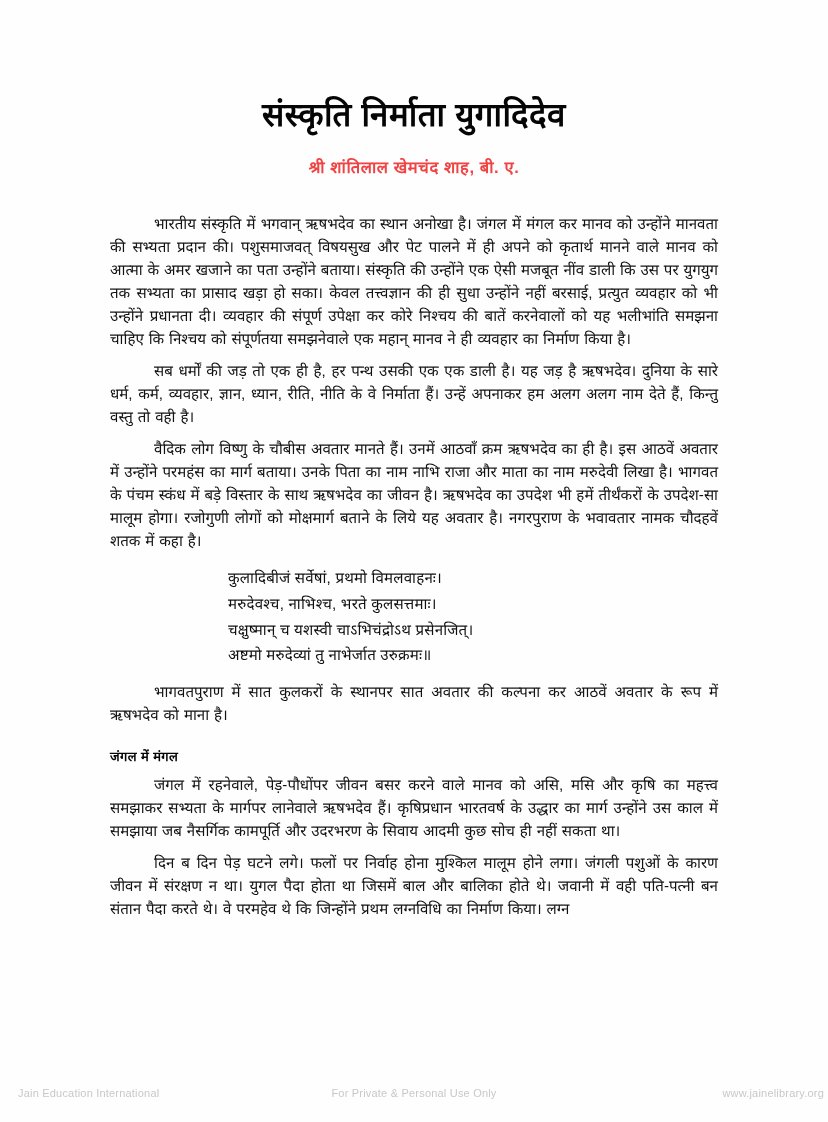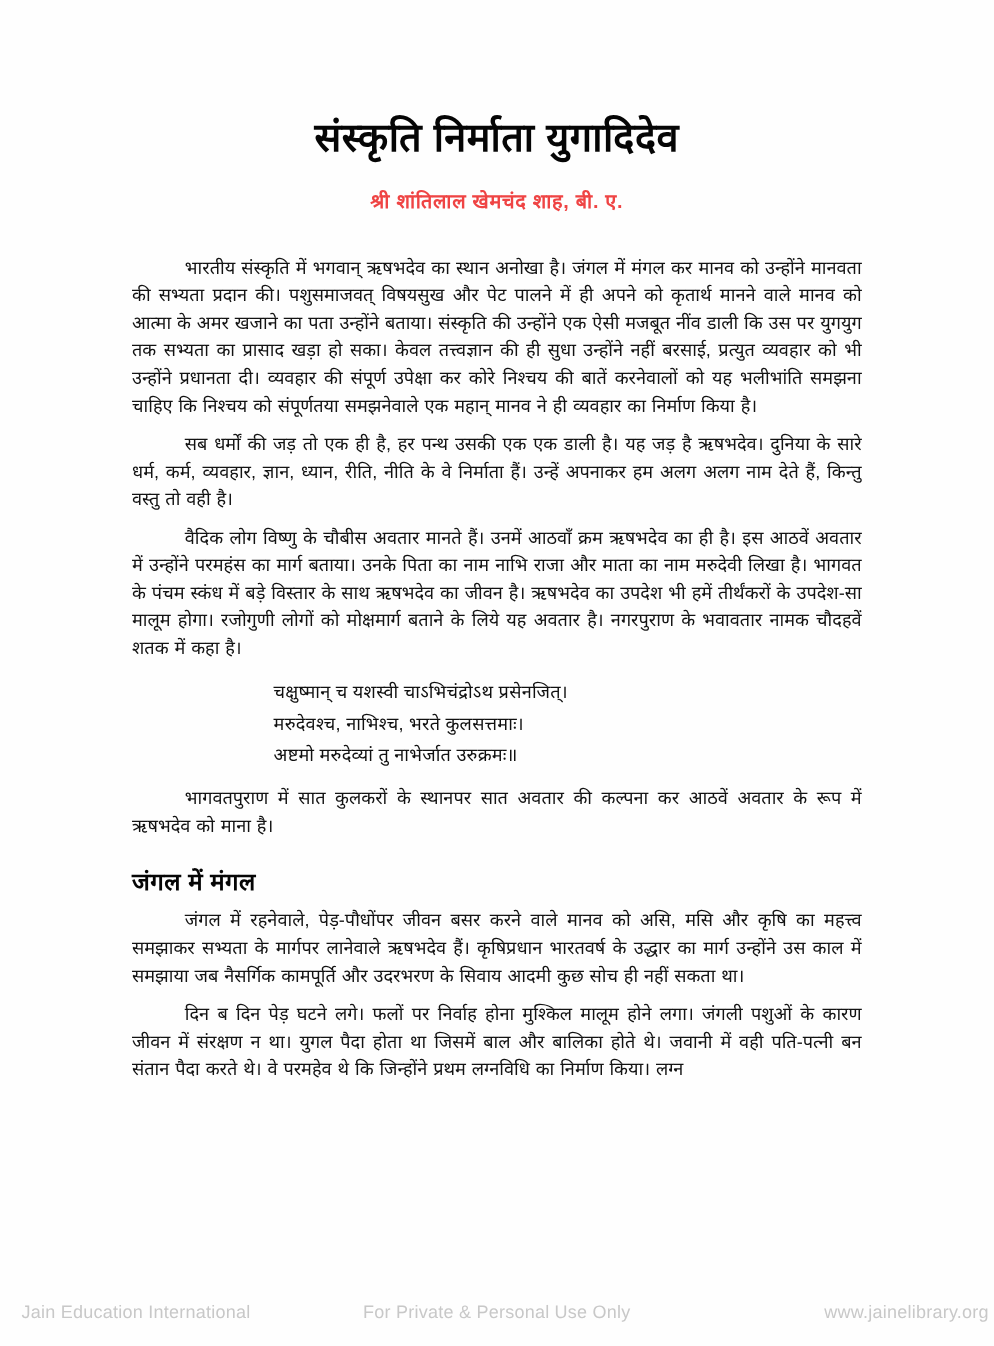"कुलादिबीजं सर्वेषां, प्रथमो विमलवाहनः।" div.verse-line { html: none -> <div>कुलादिबीजं सर्वेषां, प्रथमो विमलवाहनः।</div> }
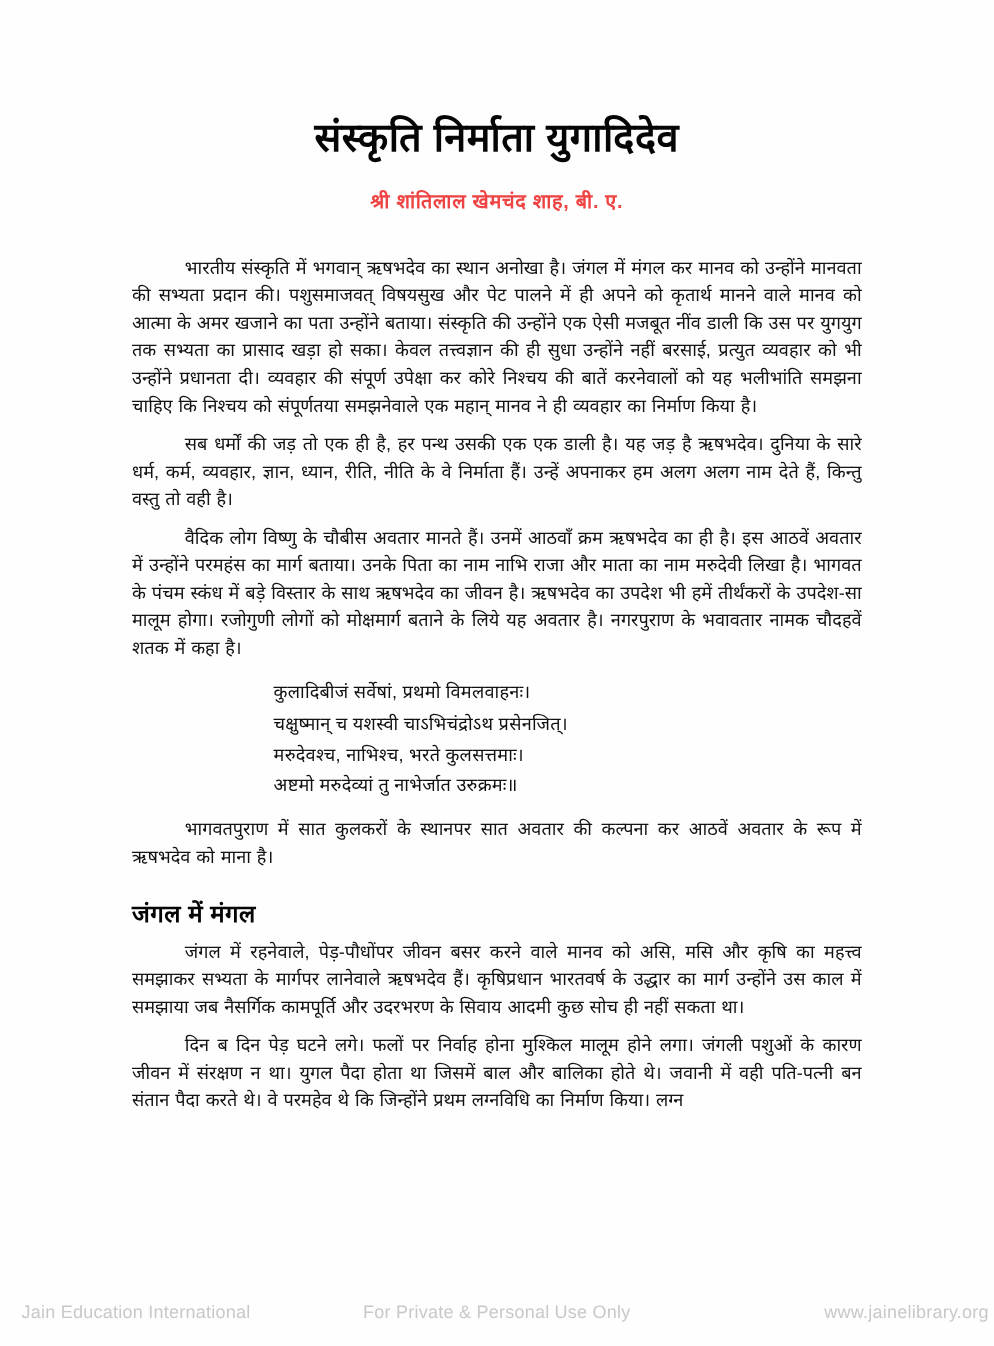"चक्षुष्मान् च यशस्वी चाऽभिचंद्रोऽथ" div.verse-line { order: before "मरुदेवश्च, नाभिश्च, भरते कुलसत्तमाः।" -> after "मरुदेवश्च, नाभिश्च, भरते कुलसत्तमाः।" }
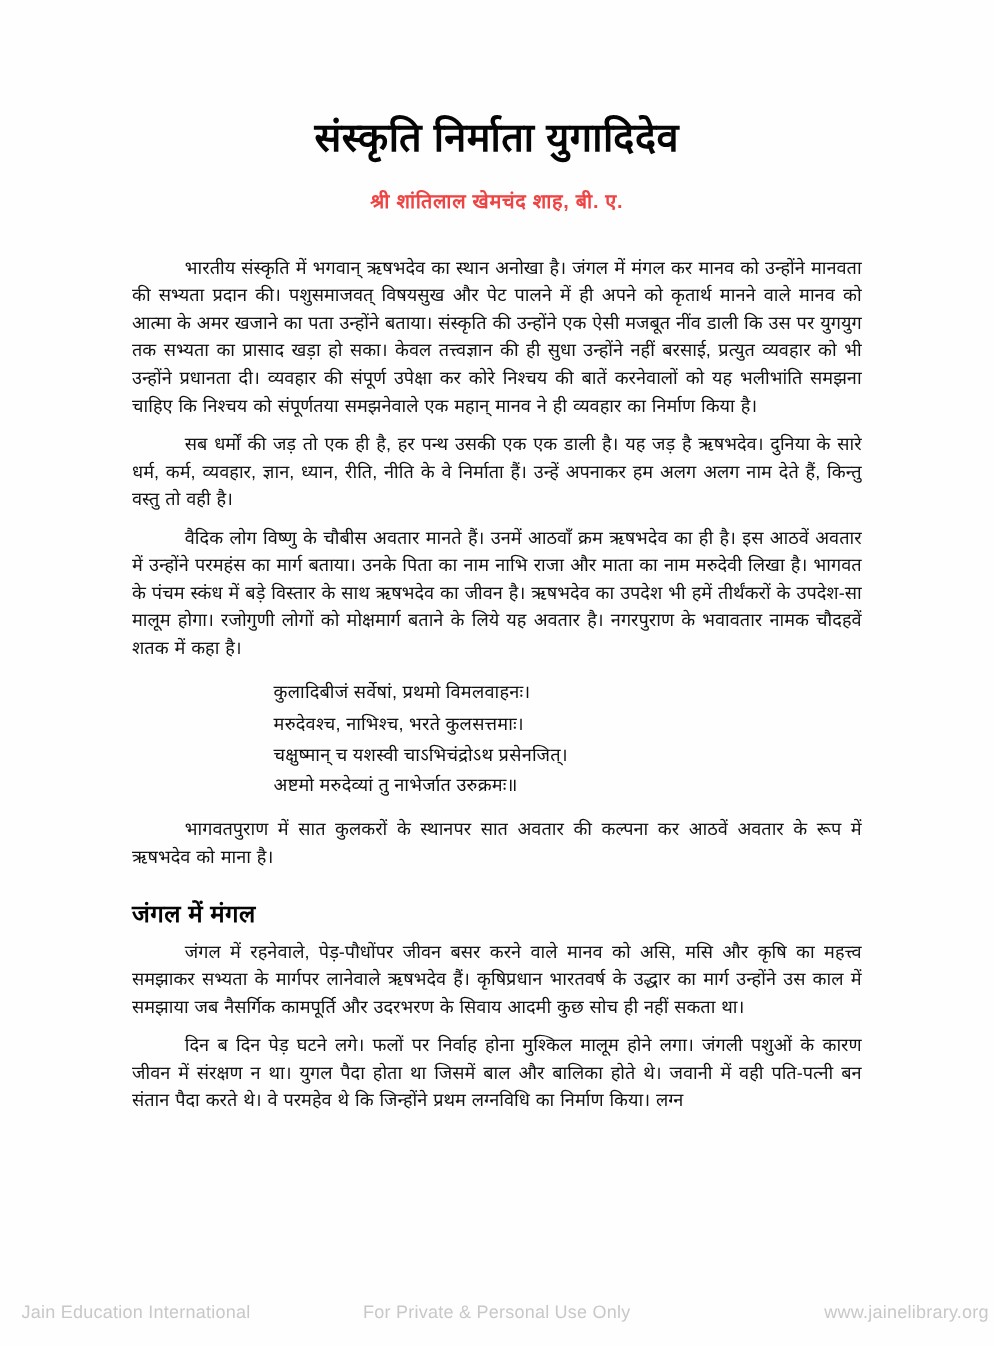"जंगल में मंगल" h2.section-heading { font-size: 20px -> 13px }
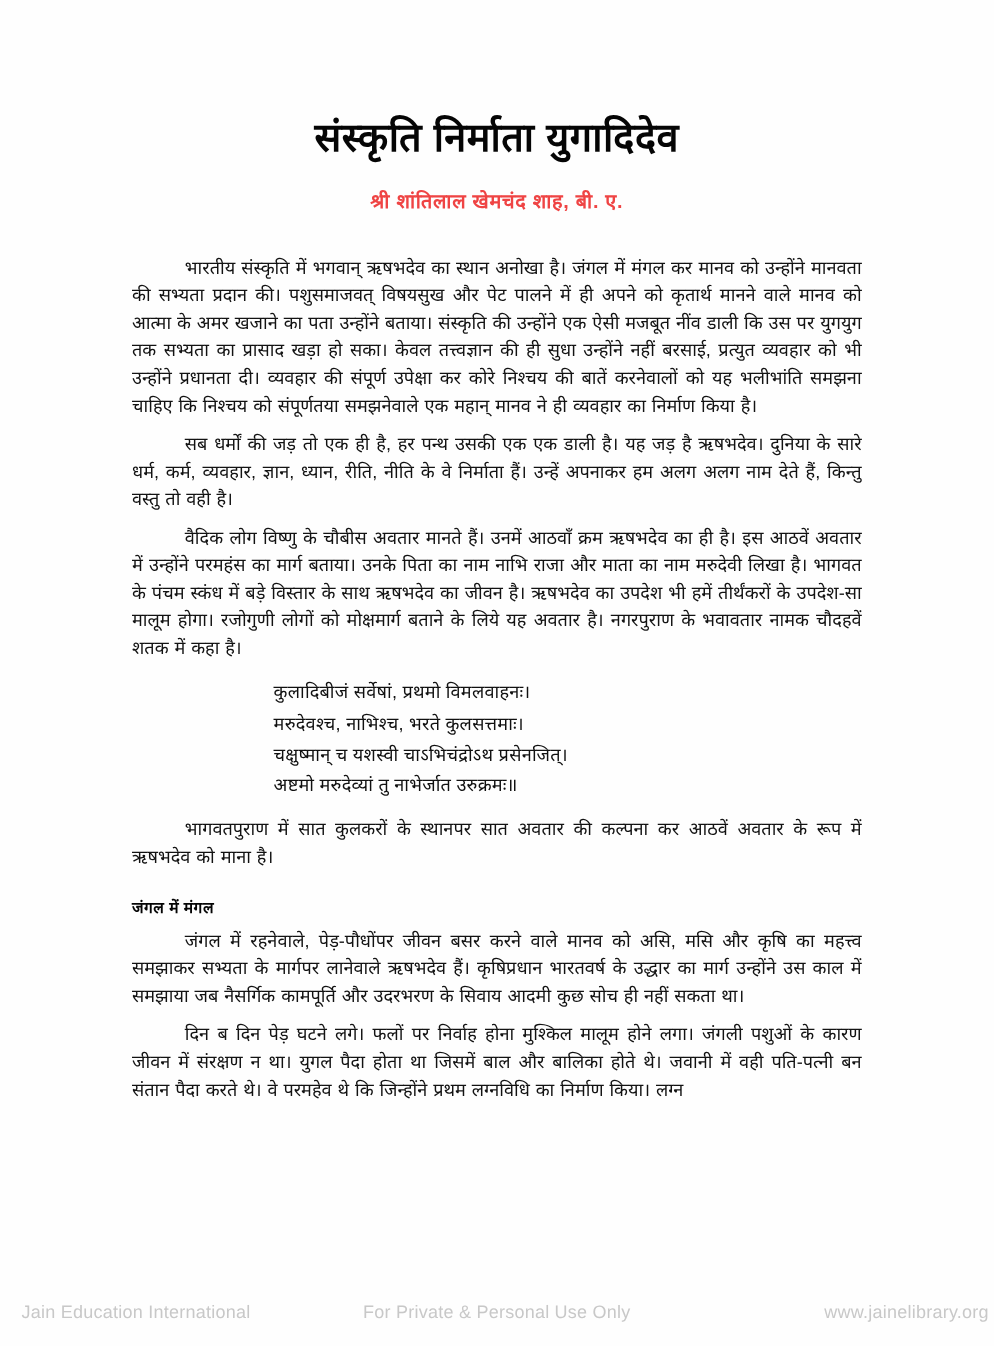"Jain Education International" .footer { font-size: 15px -> 11px }
